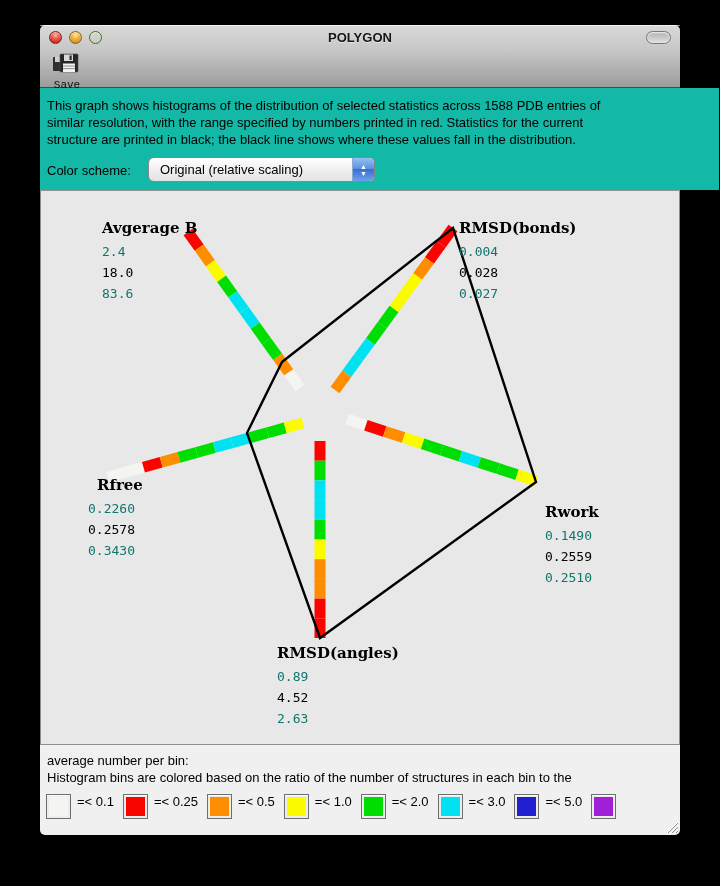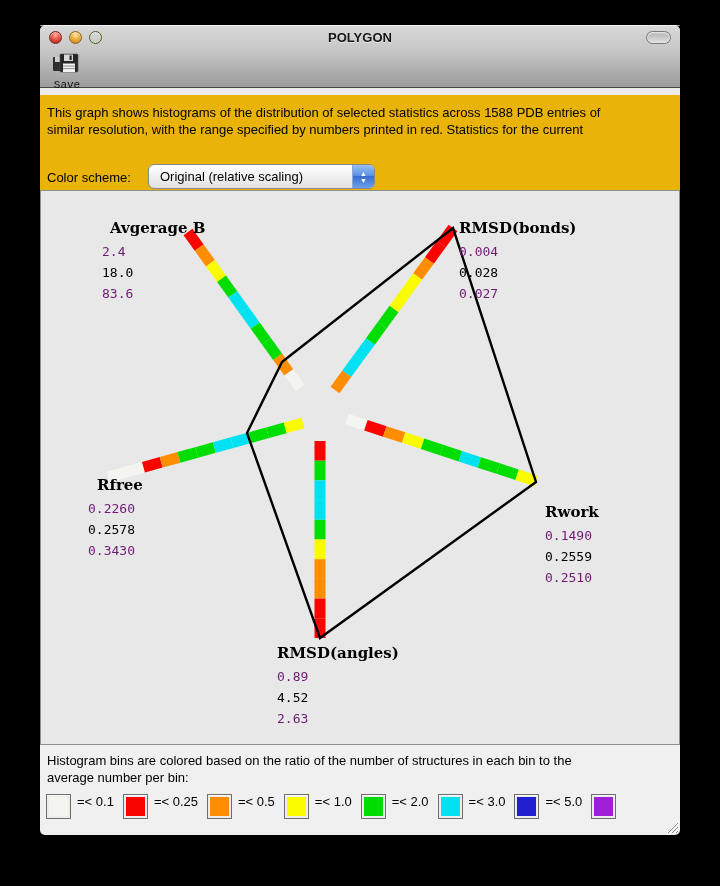"This graph shows histograms of" .intro { background: #eab308 -> #14b8a6; padding-left: none -> 39px; top: 70px -> 63px }
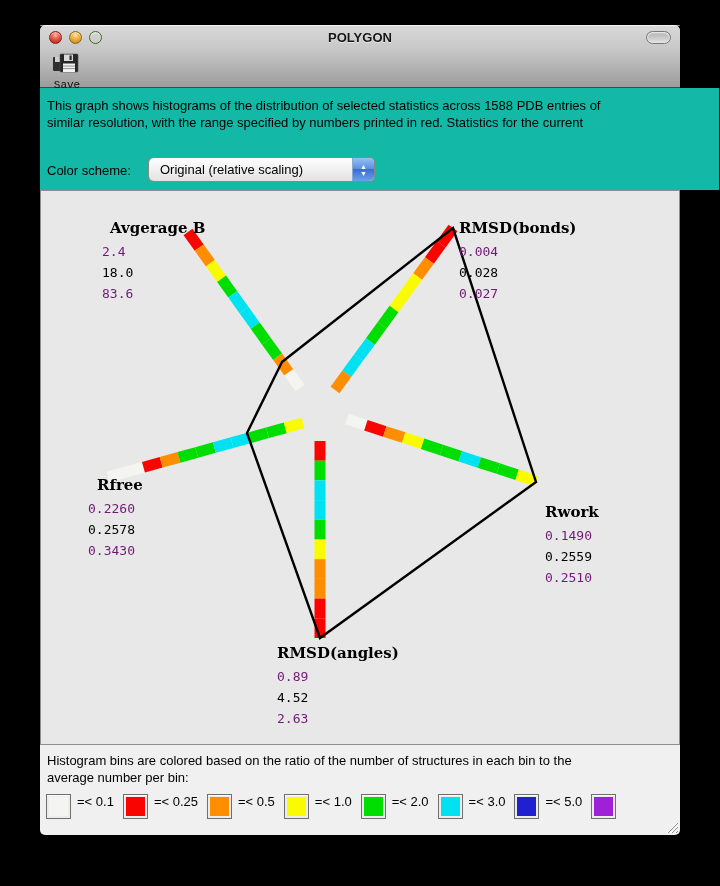"structure are printed in black;" div { html: none -> <div>structure are printed in black; the black line shows where these values fall in the distribution.</div> }
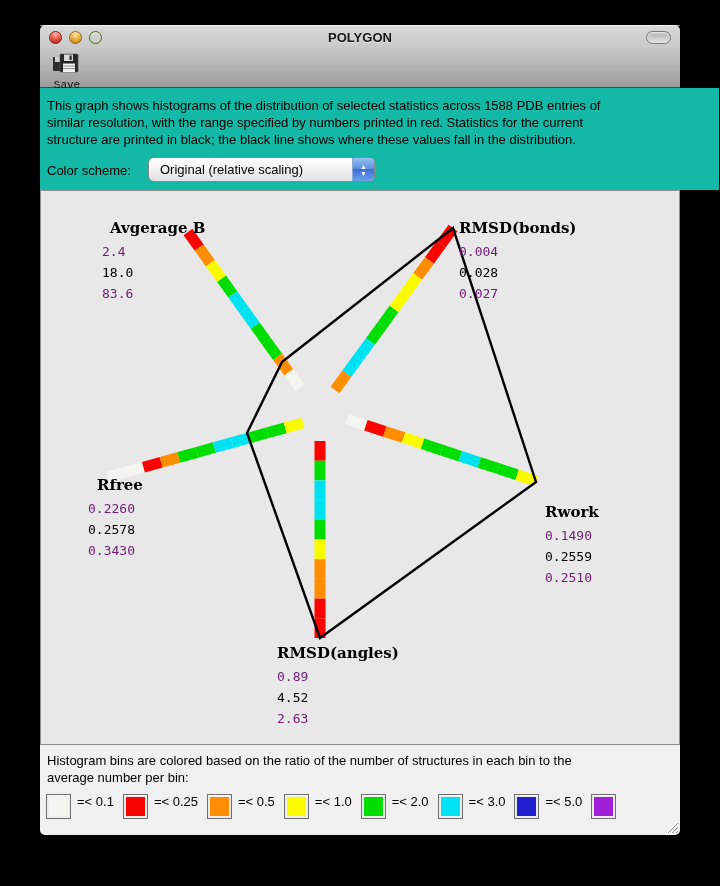"Avgerage B" div.stat-name { margin-left: 8px -> 0px }
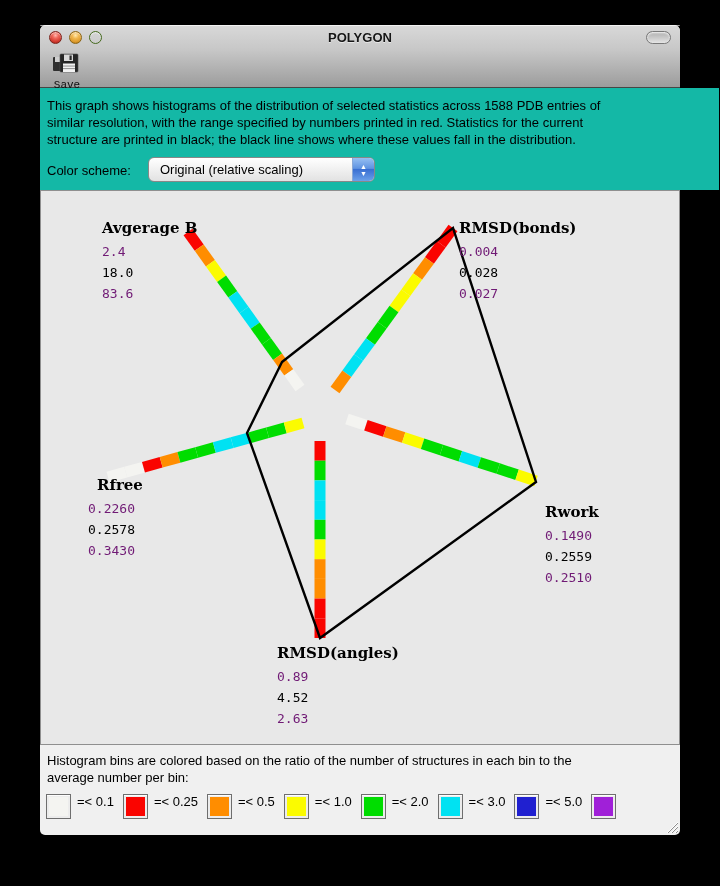"2.4" .stat-val.red { color: #701a75 -> #0f766e }
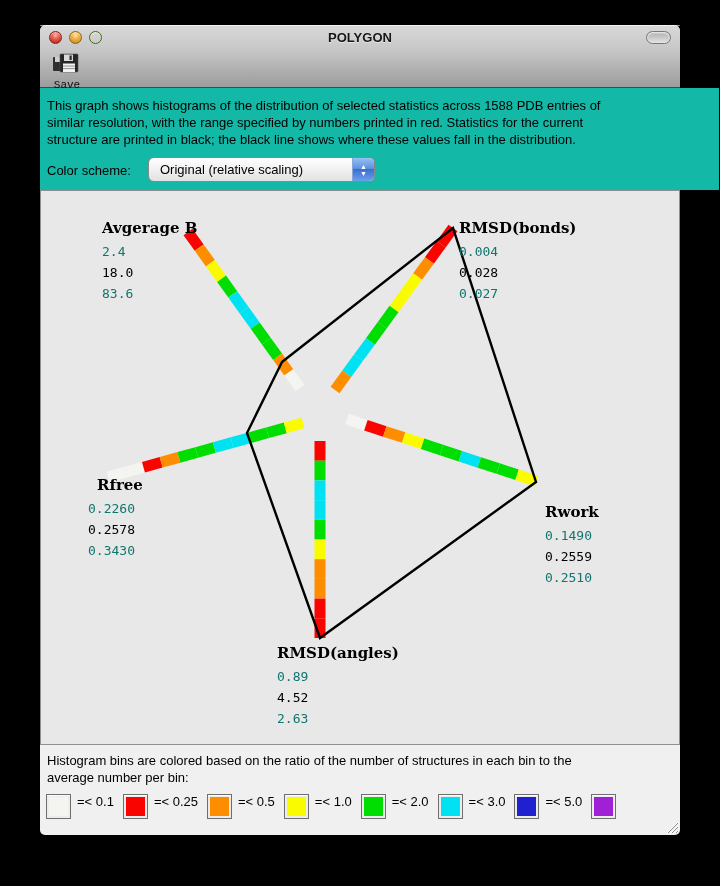"Histogram bins are colored based" div { order: before "average number per bin:" -> after "average number per bin:" }
